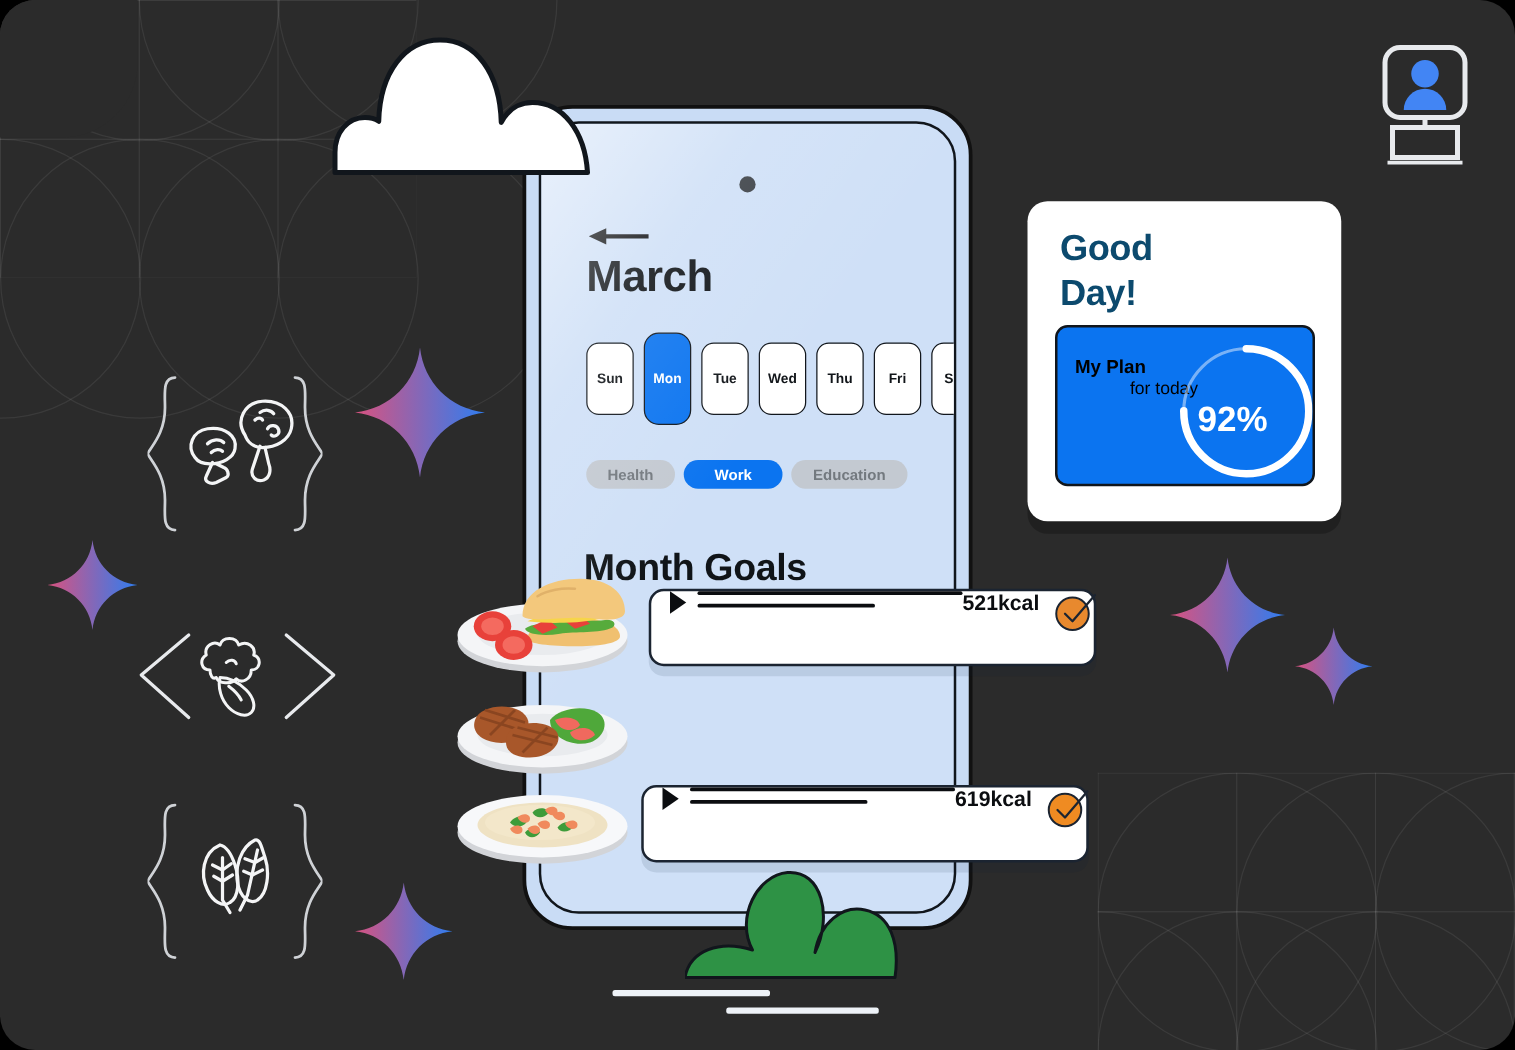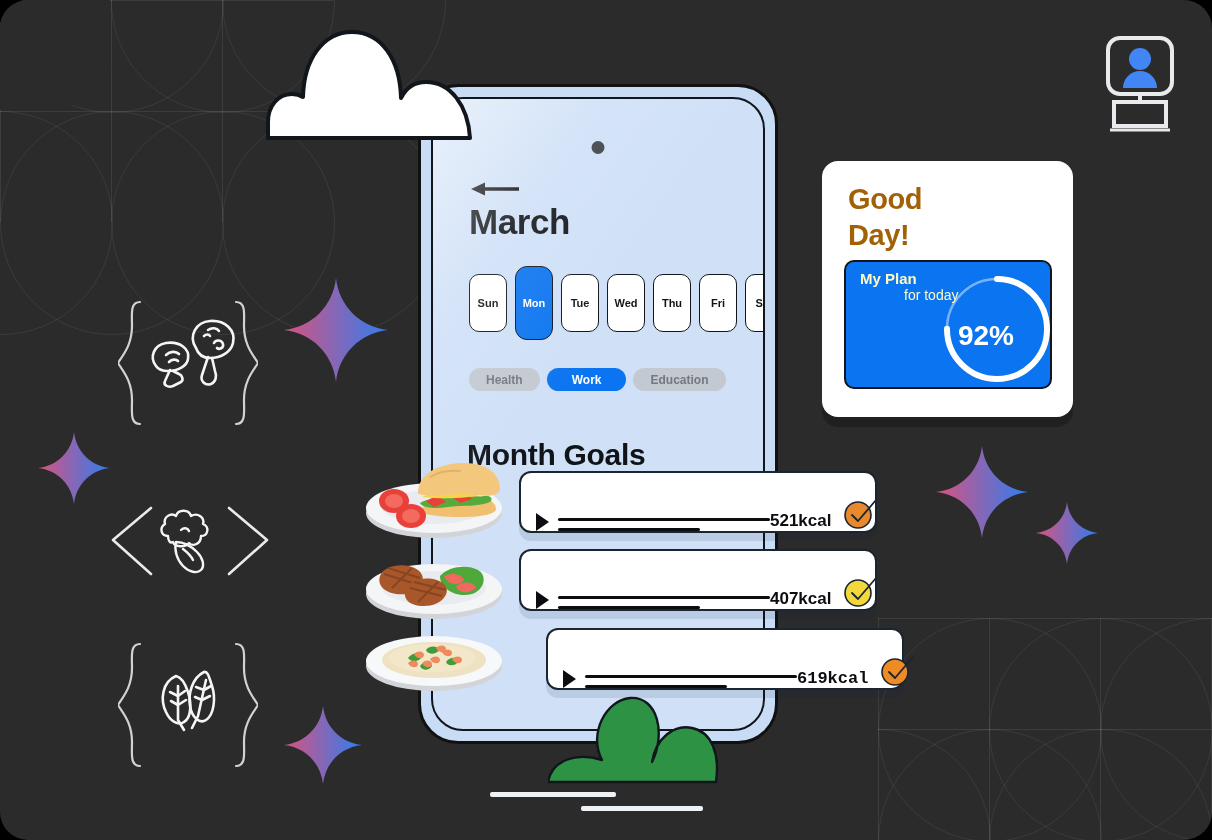"Good" #good-title { color: #a16207 -> #0c4a6e }
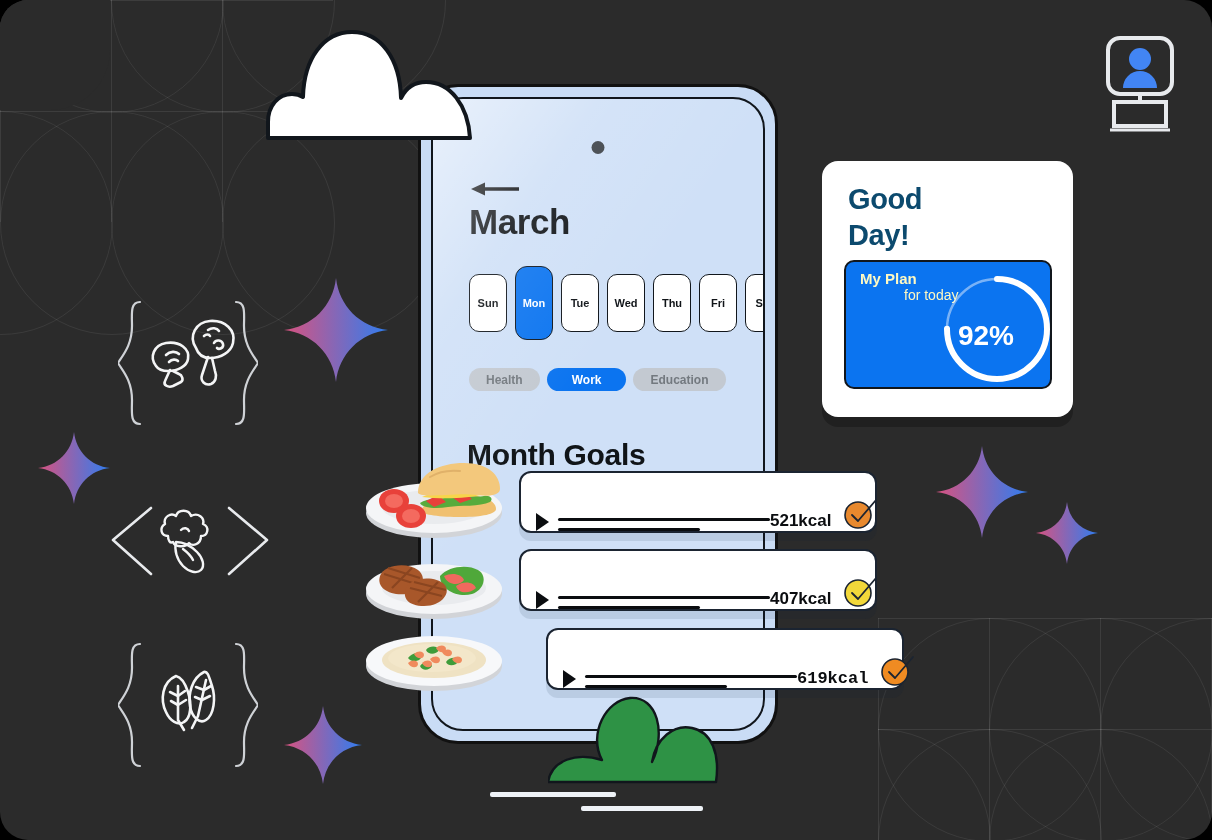"My Plan" #plan-label { color: #fef9c3 -> #000000; top: 8px -> 23px }
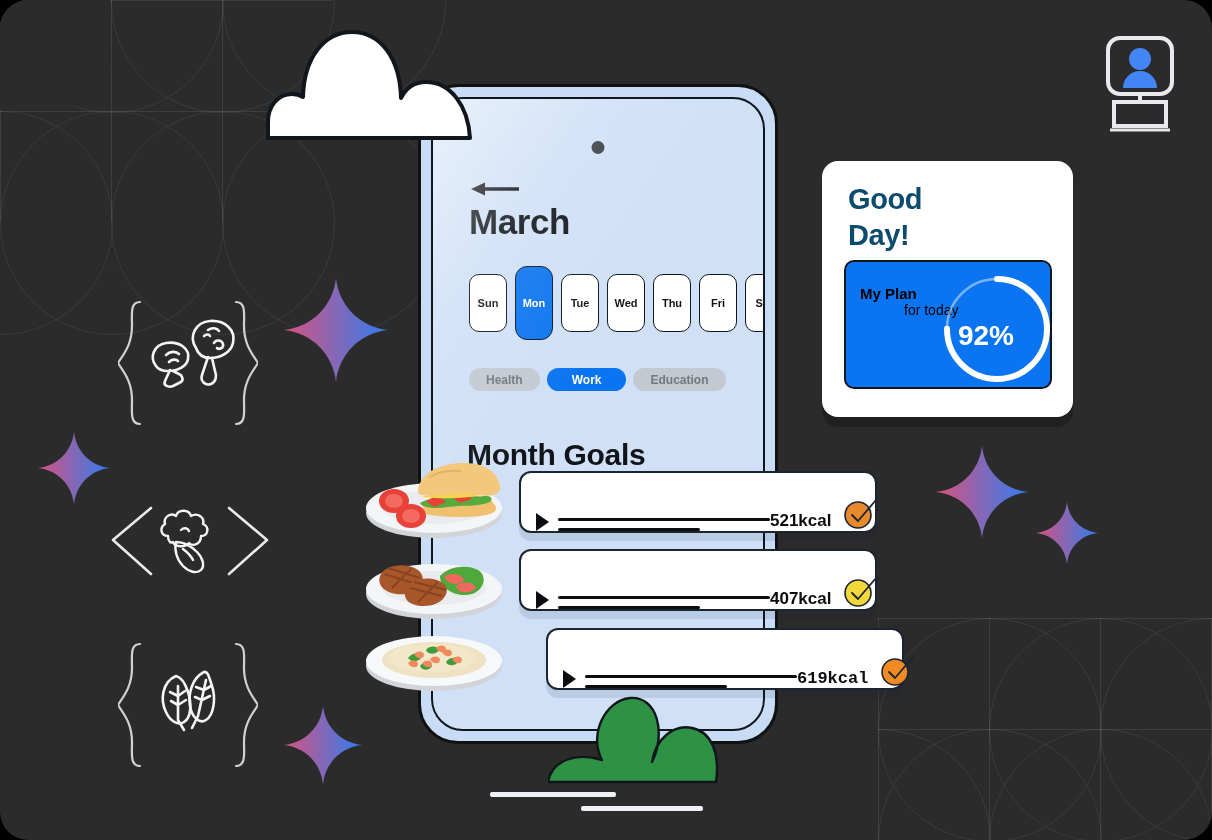"521kcal" .goal-card { align-items: flex-end -> flex-start }
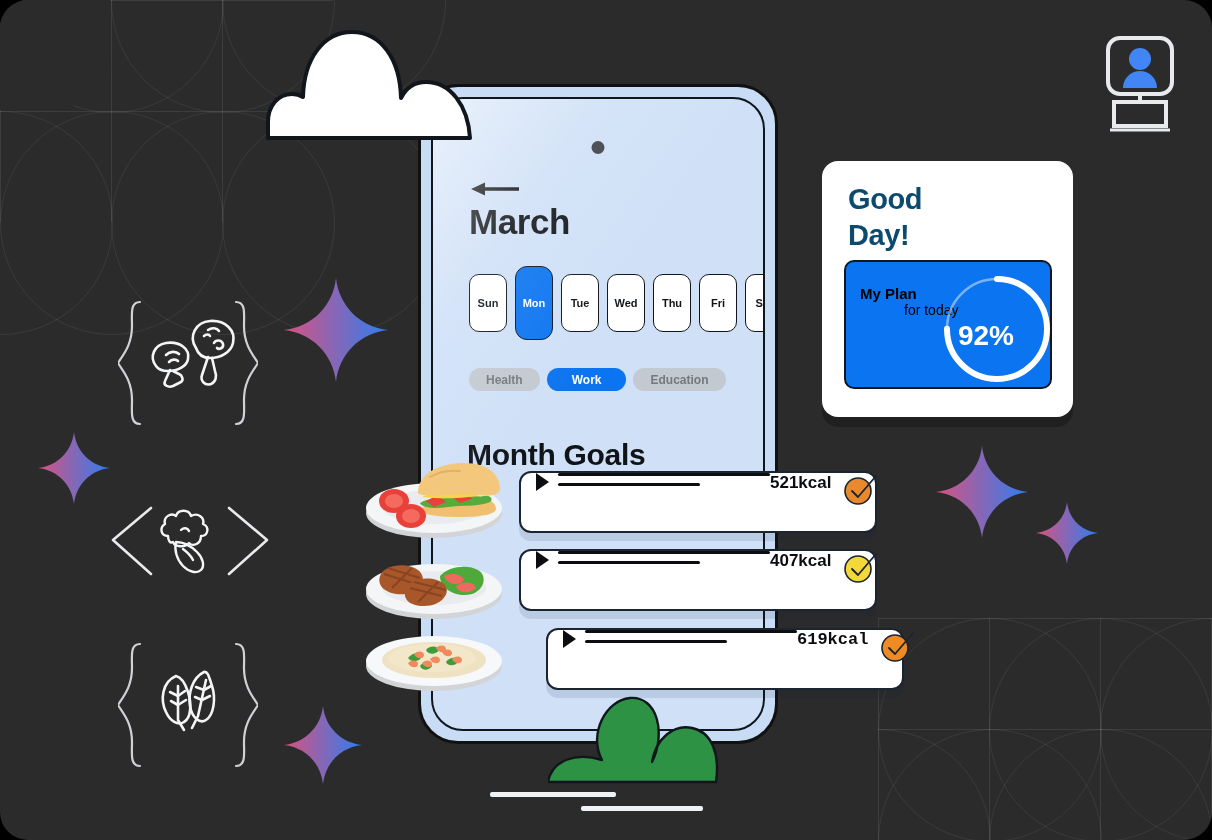"407kcal" div.goal-card { html: <div> <div></div> <div> <div></div> <div></div> </div> <div>407kcal</div> <div> <svg> <circle></circle> <polyline></polyline> </svg> </div> </div> -> none }
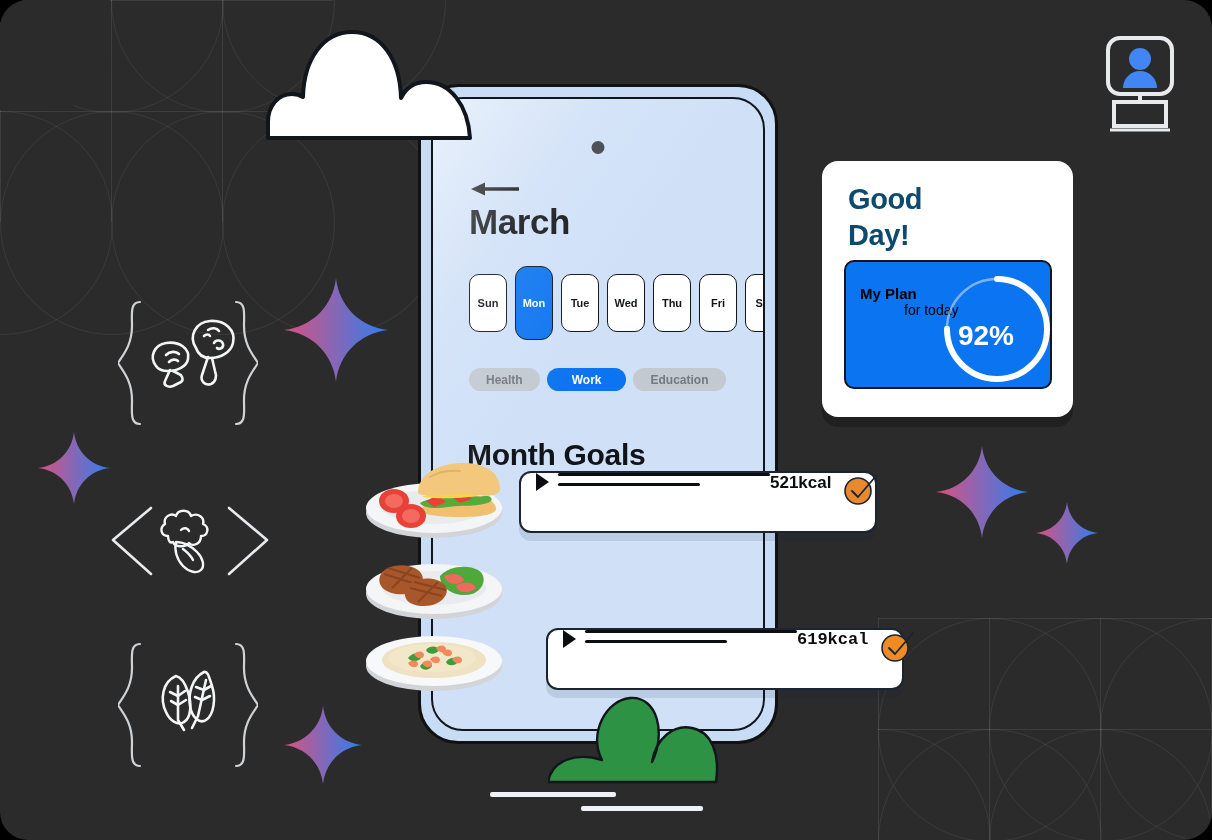"619kcal" div.goal-card { font-family: Liberation Mono, monospace -> none; left: 546px -> 513px }
